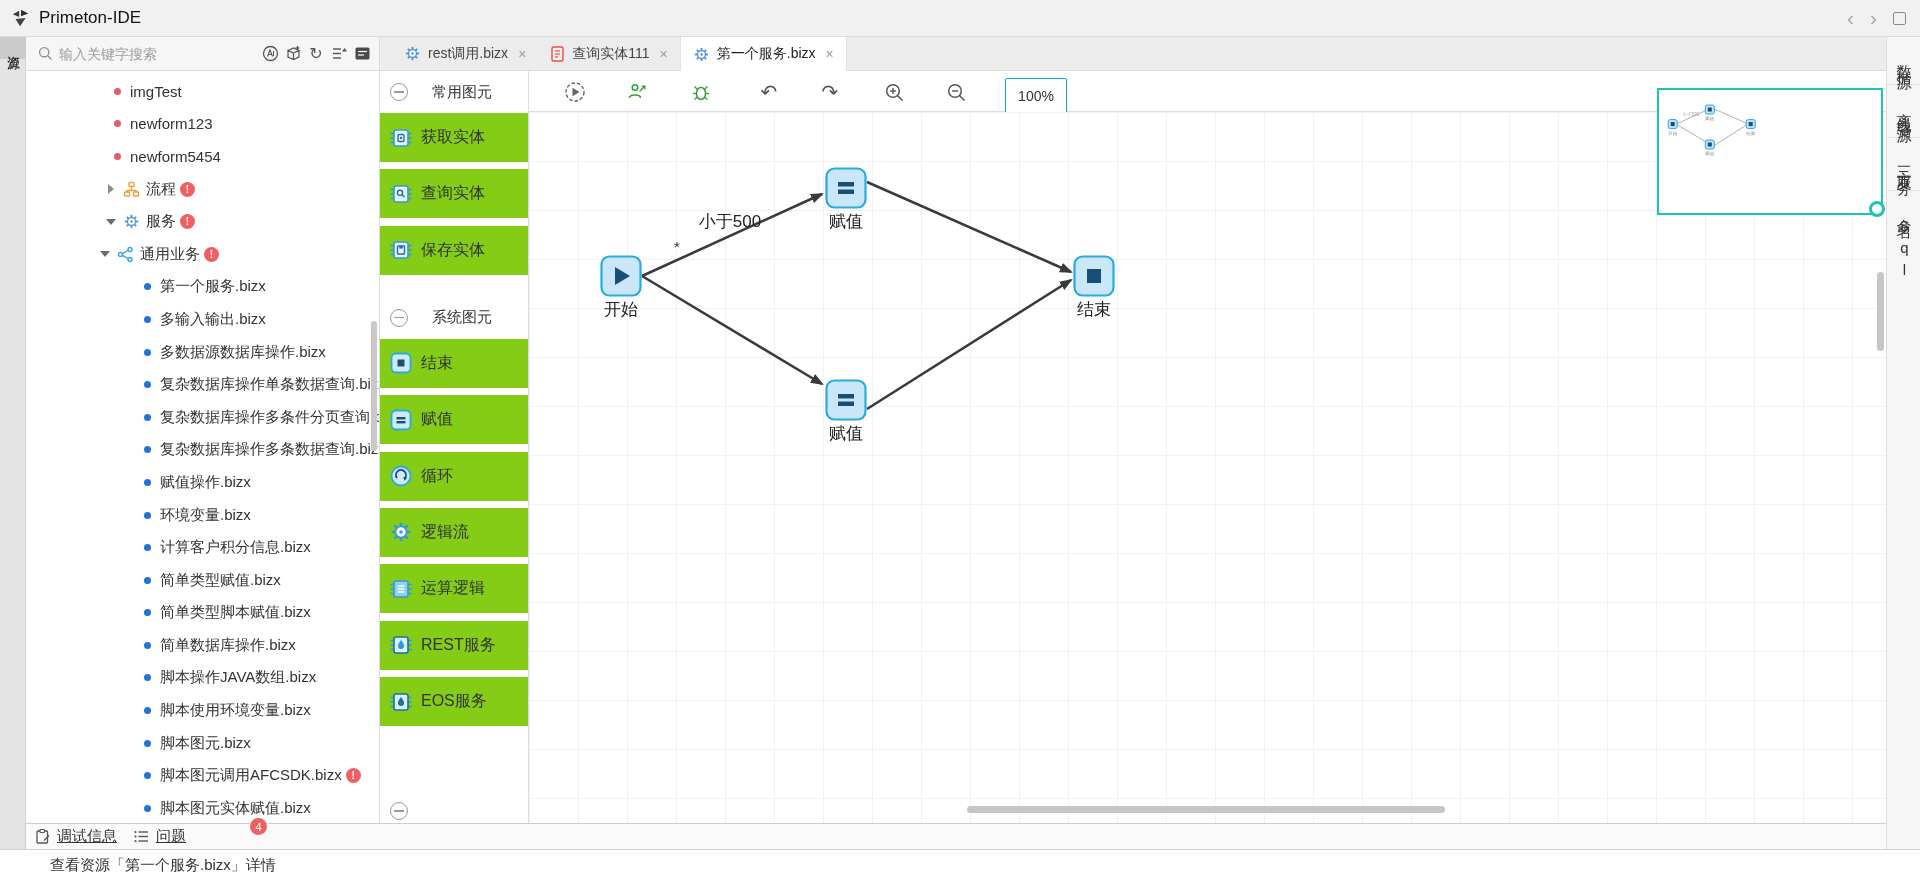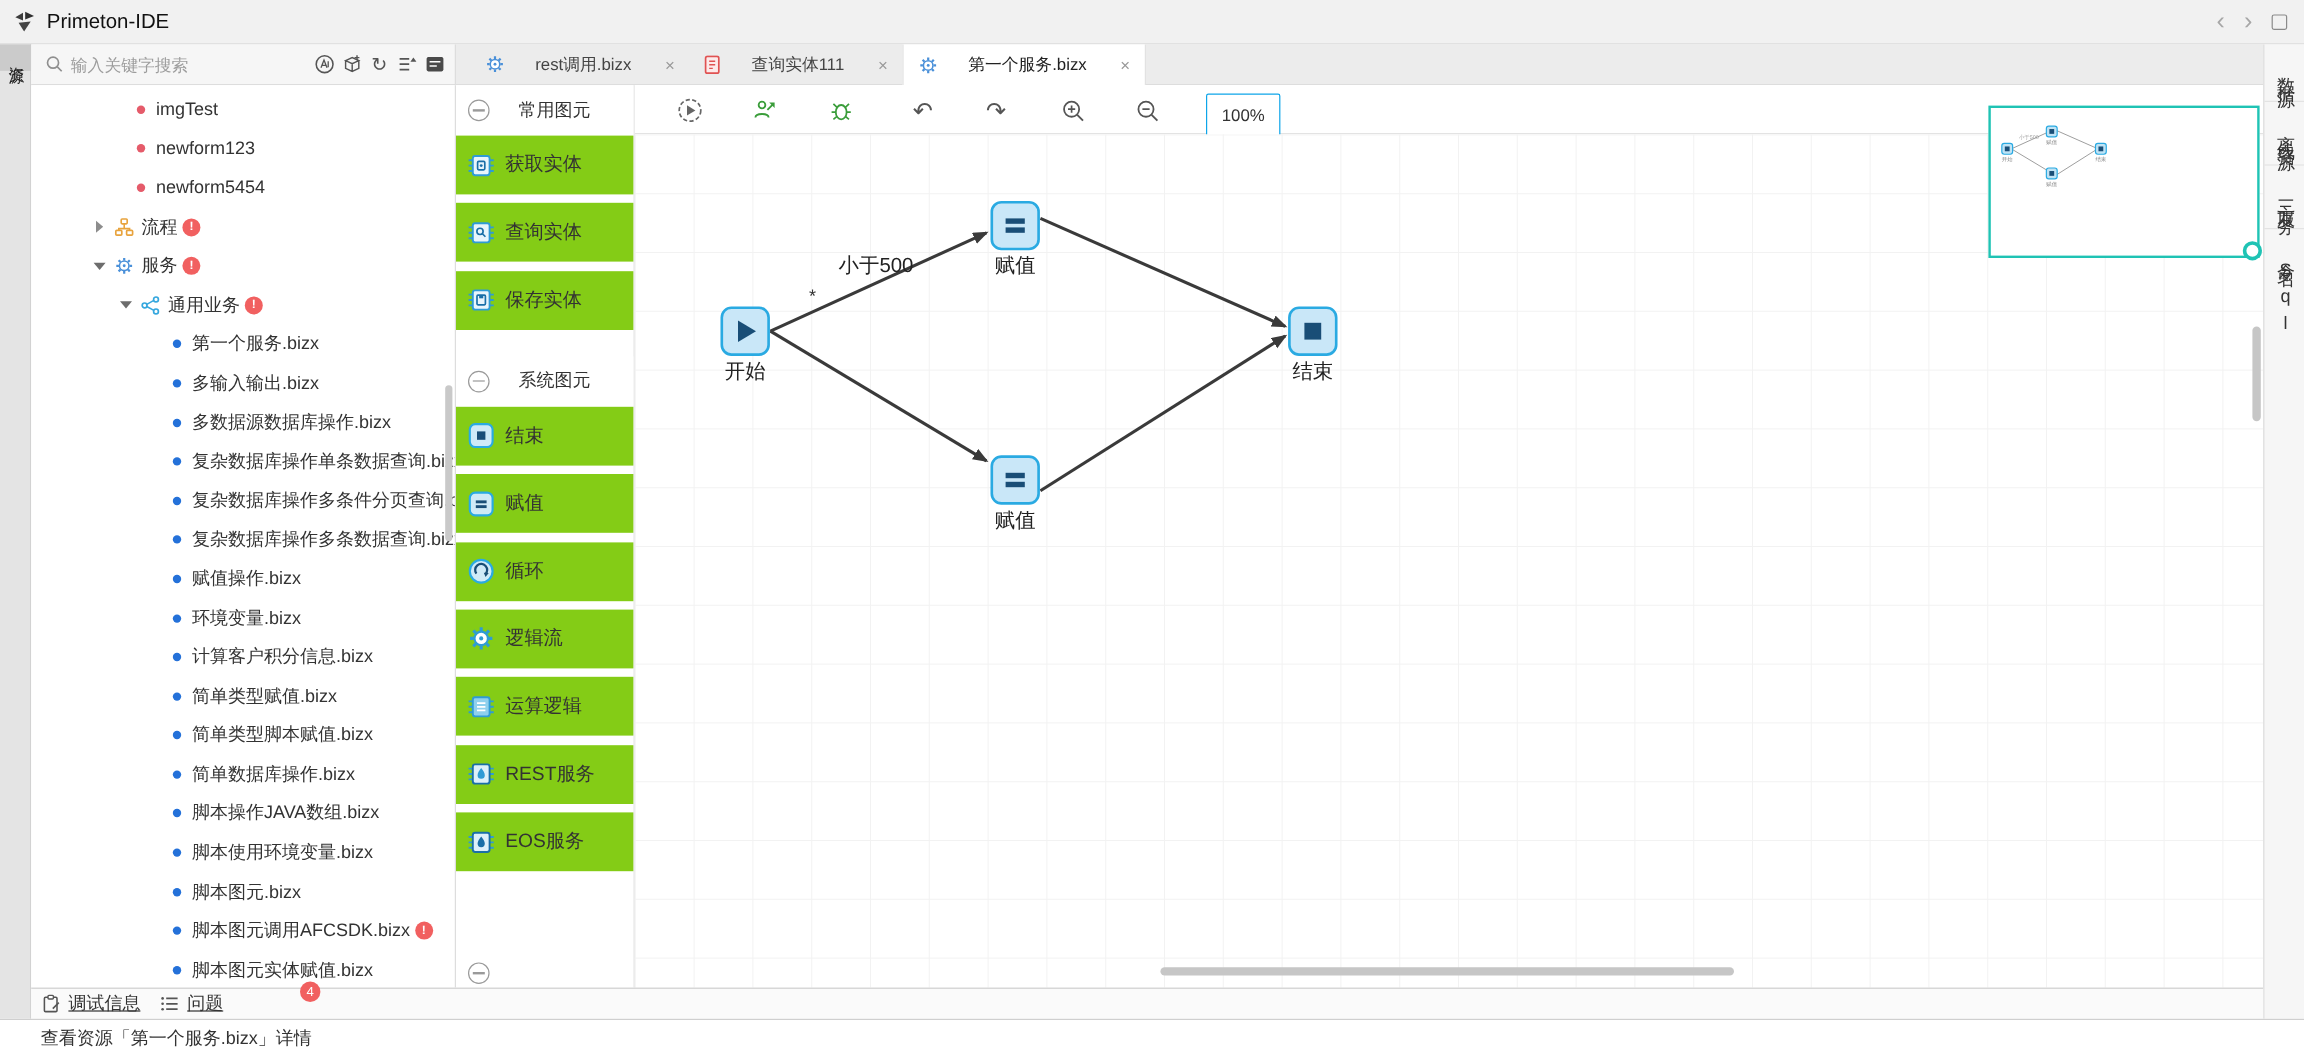"rest调用.bizx" .etab { gap: 25px -> 7px }
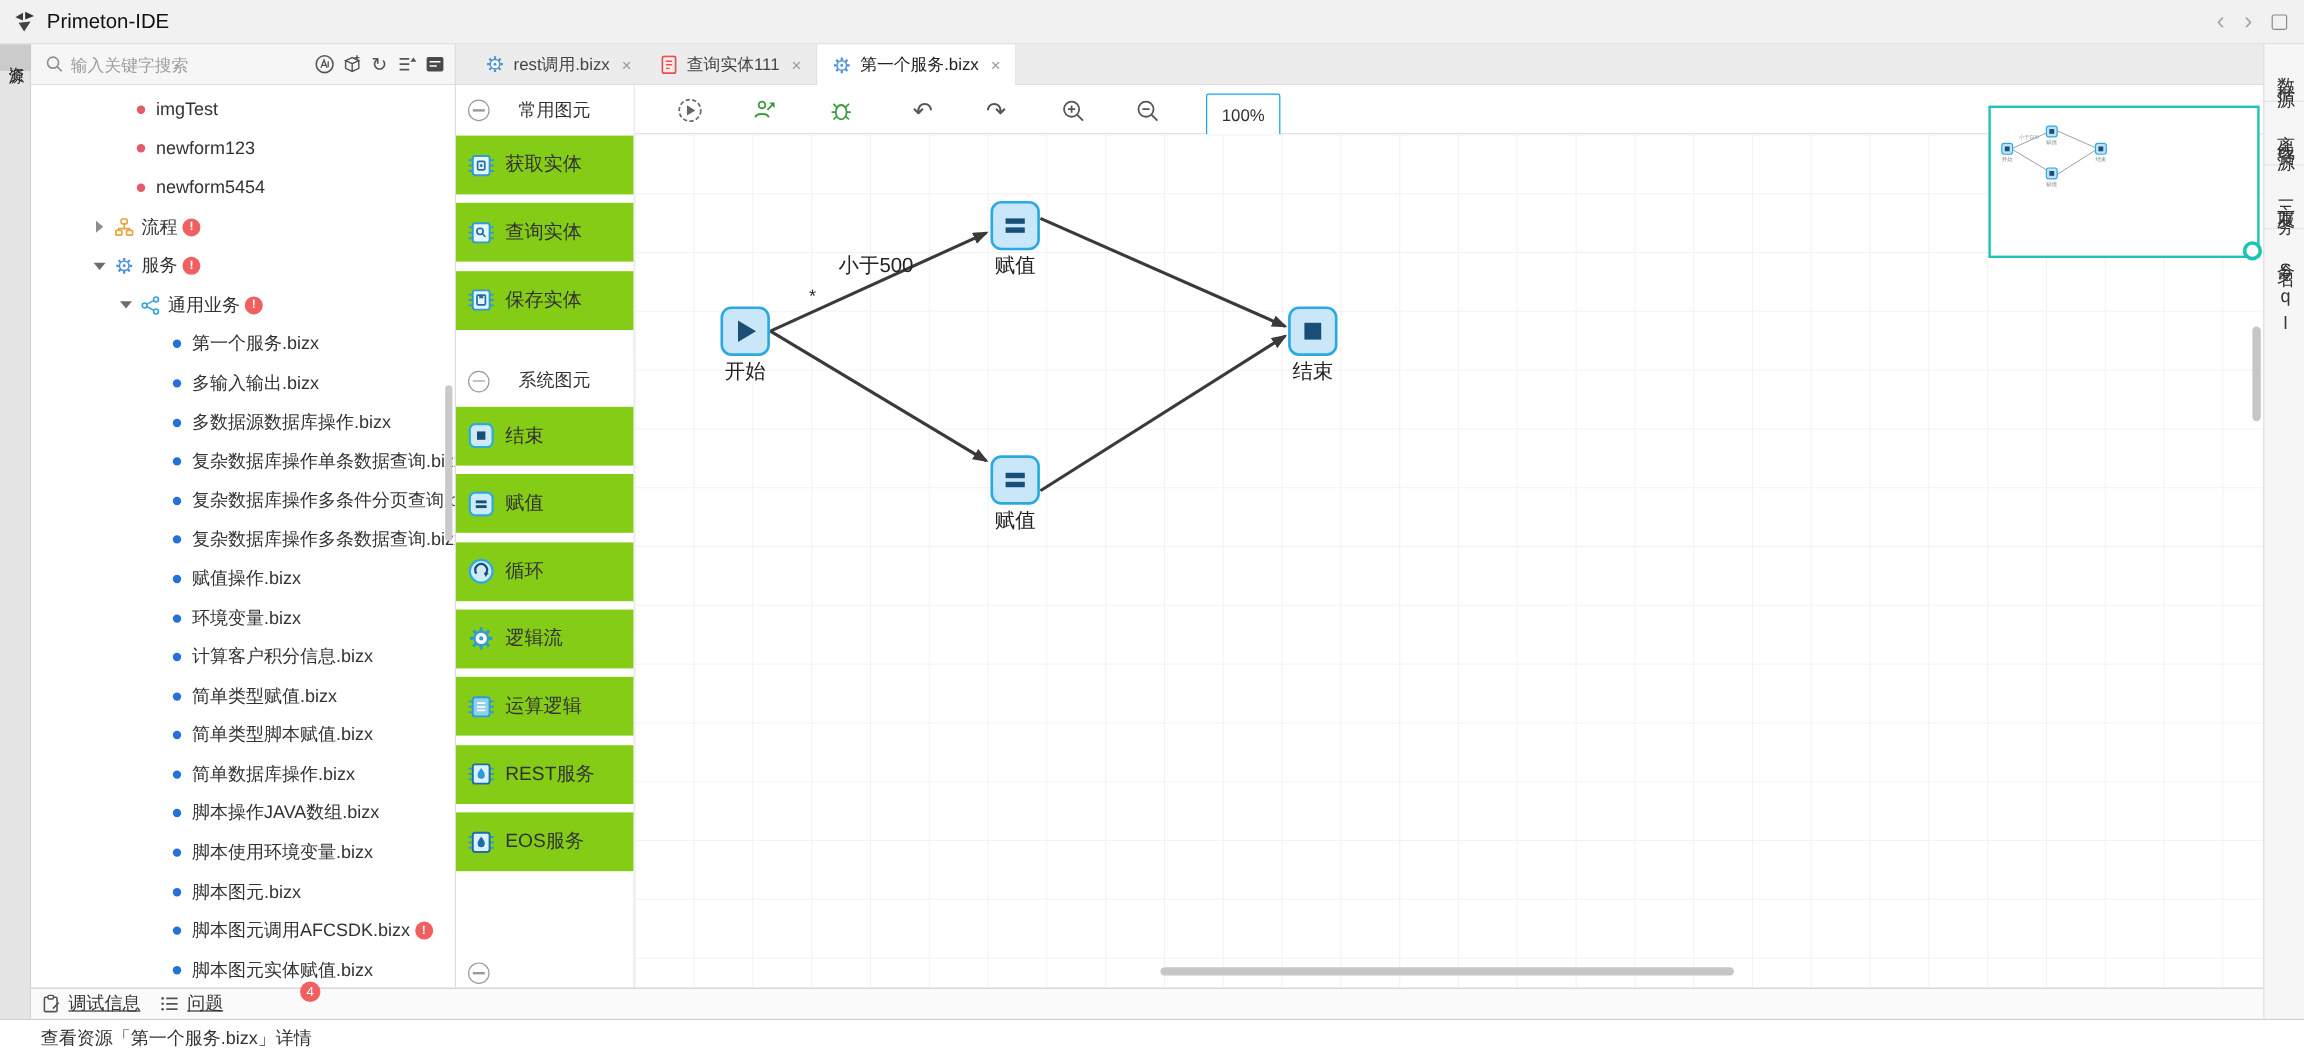"流程" .t-folder { padding-left: 50px -> 78px }
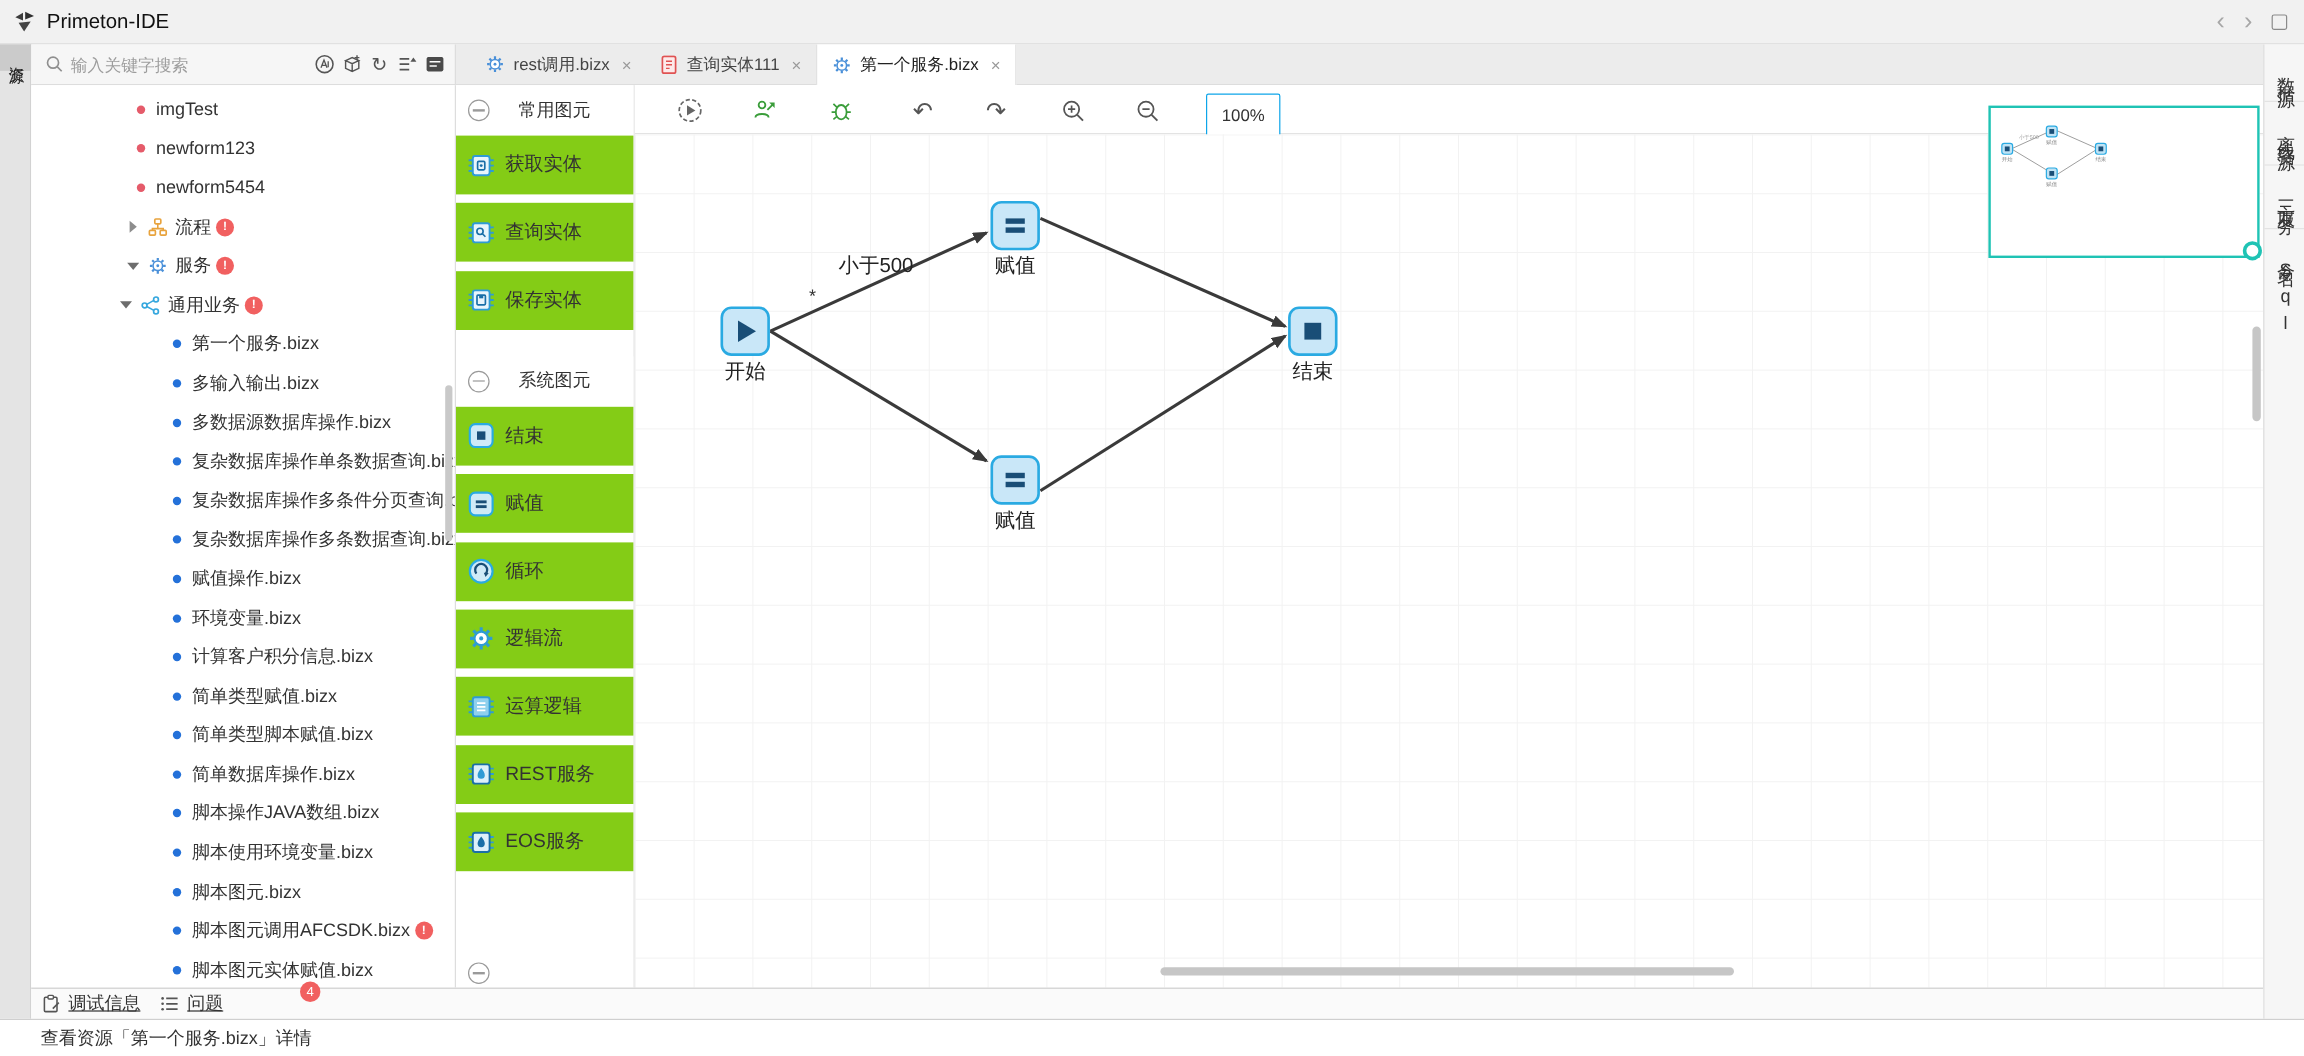"查看资源「第一个服务.bizx」详情" .status-bar { padding-left: 34px -> 50px }
